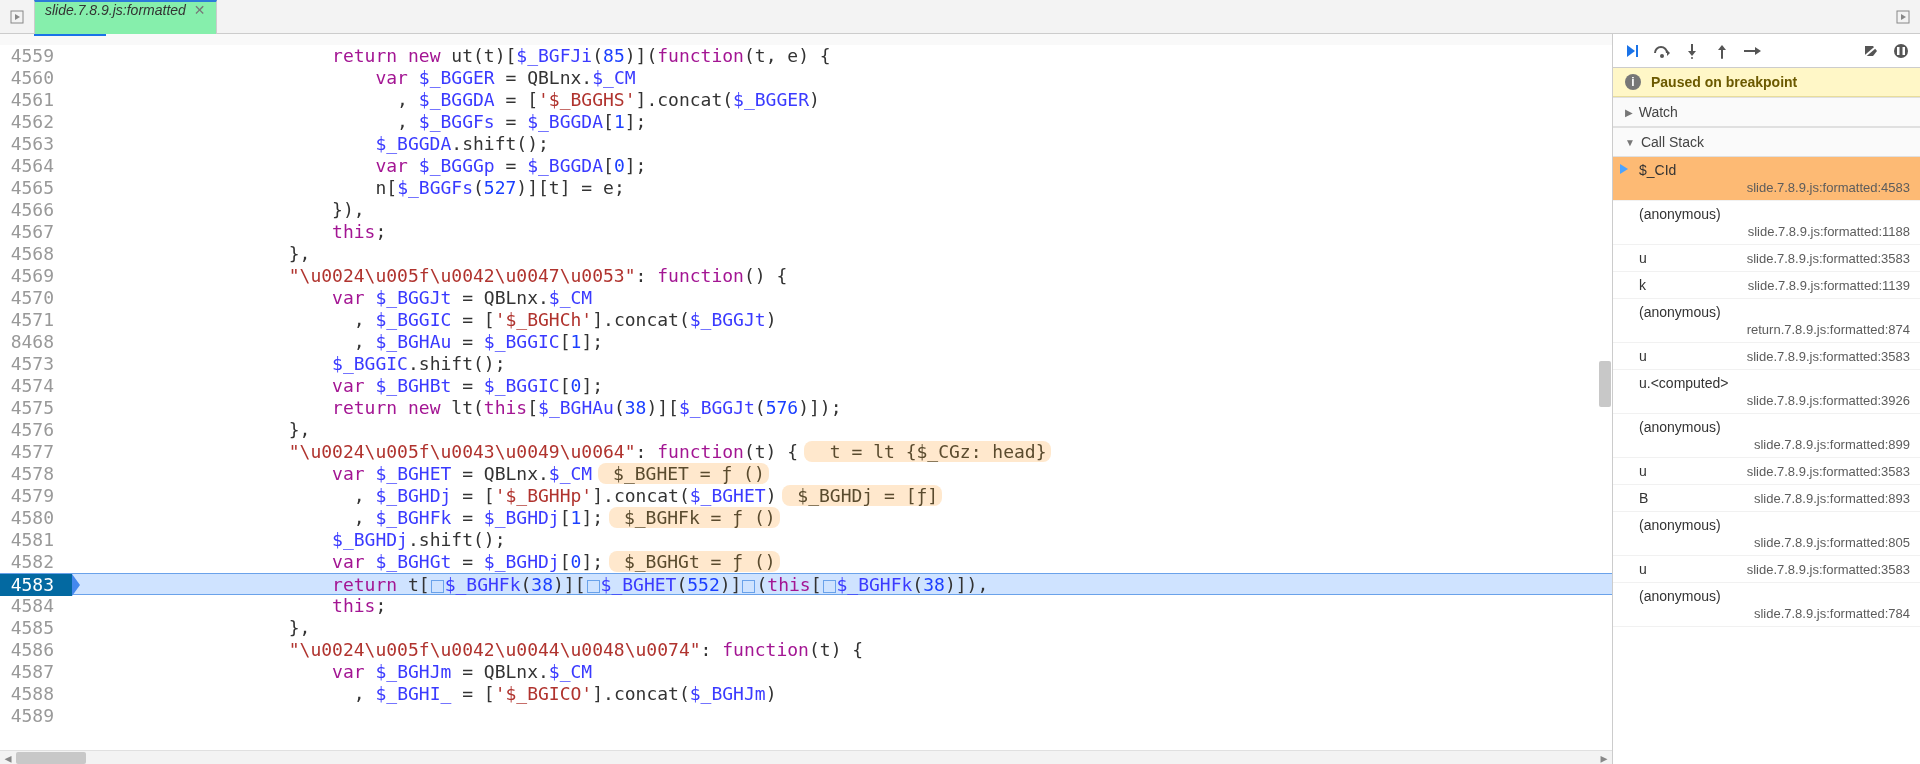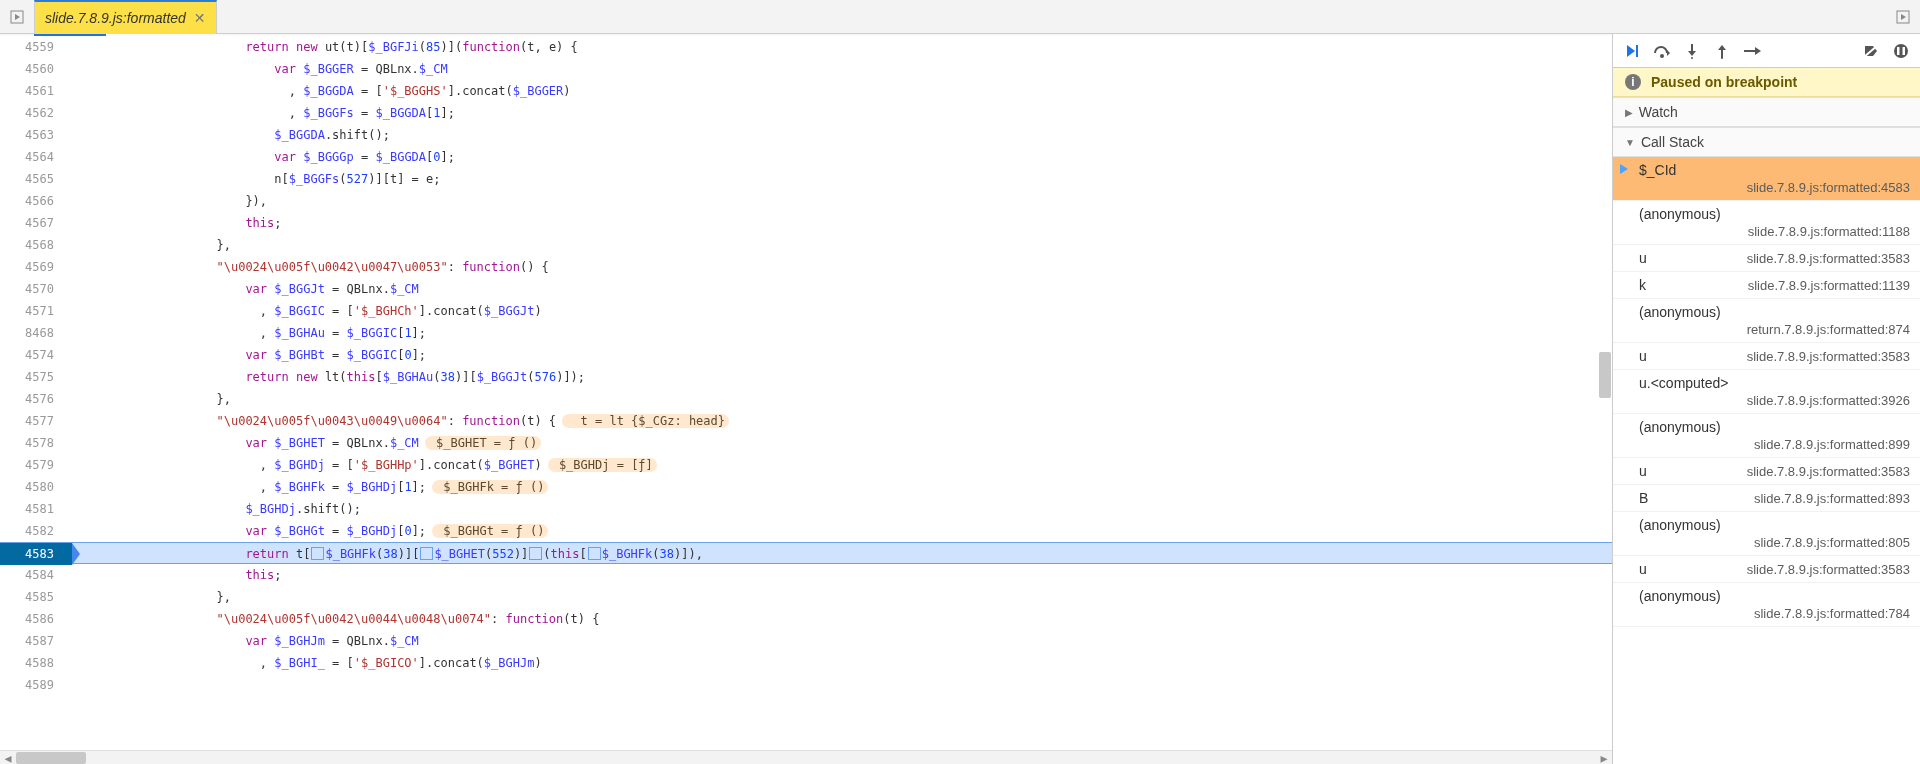"slide.7.8.9.js:formatted" .tab { align-items: center -> none; background: #fde047 -> #86efac }
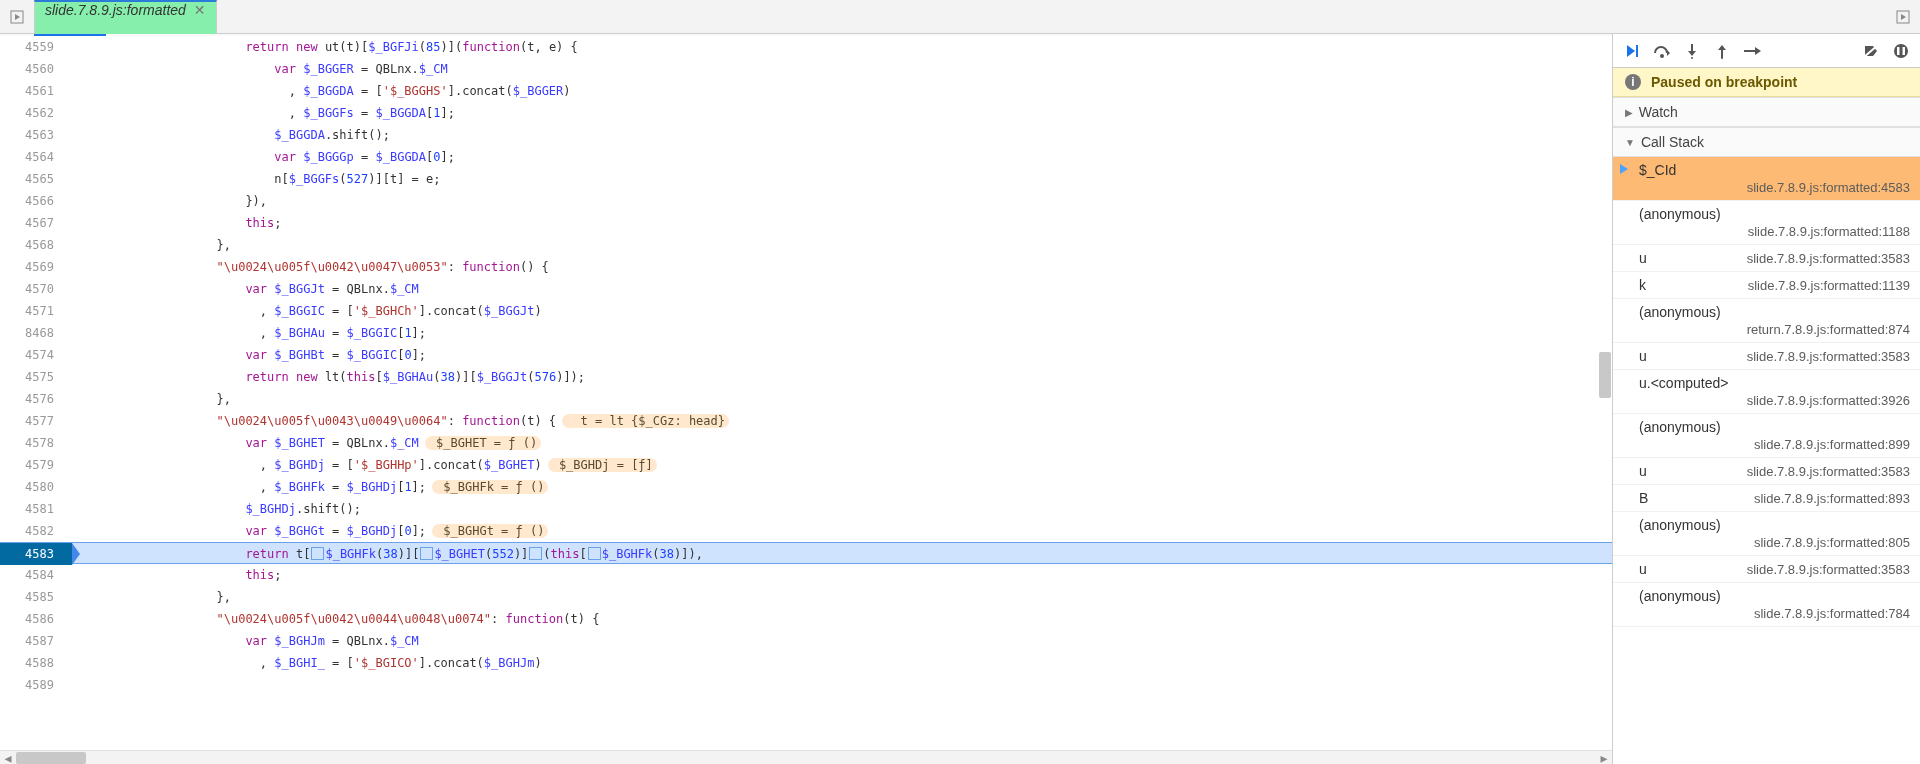"4559" .code-scroll { font-size: 12px -> 18px; margin-top: none -> 9px }
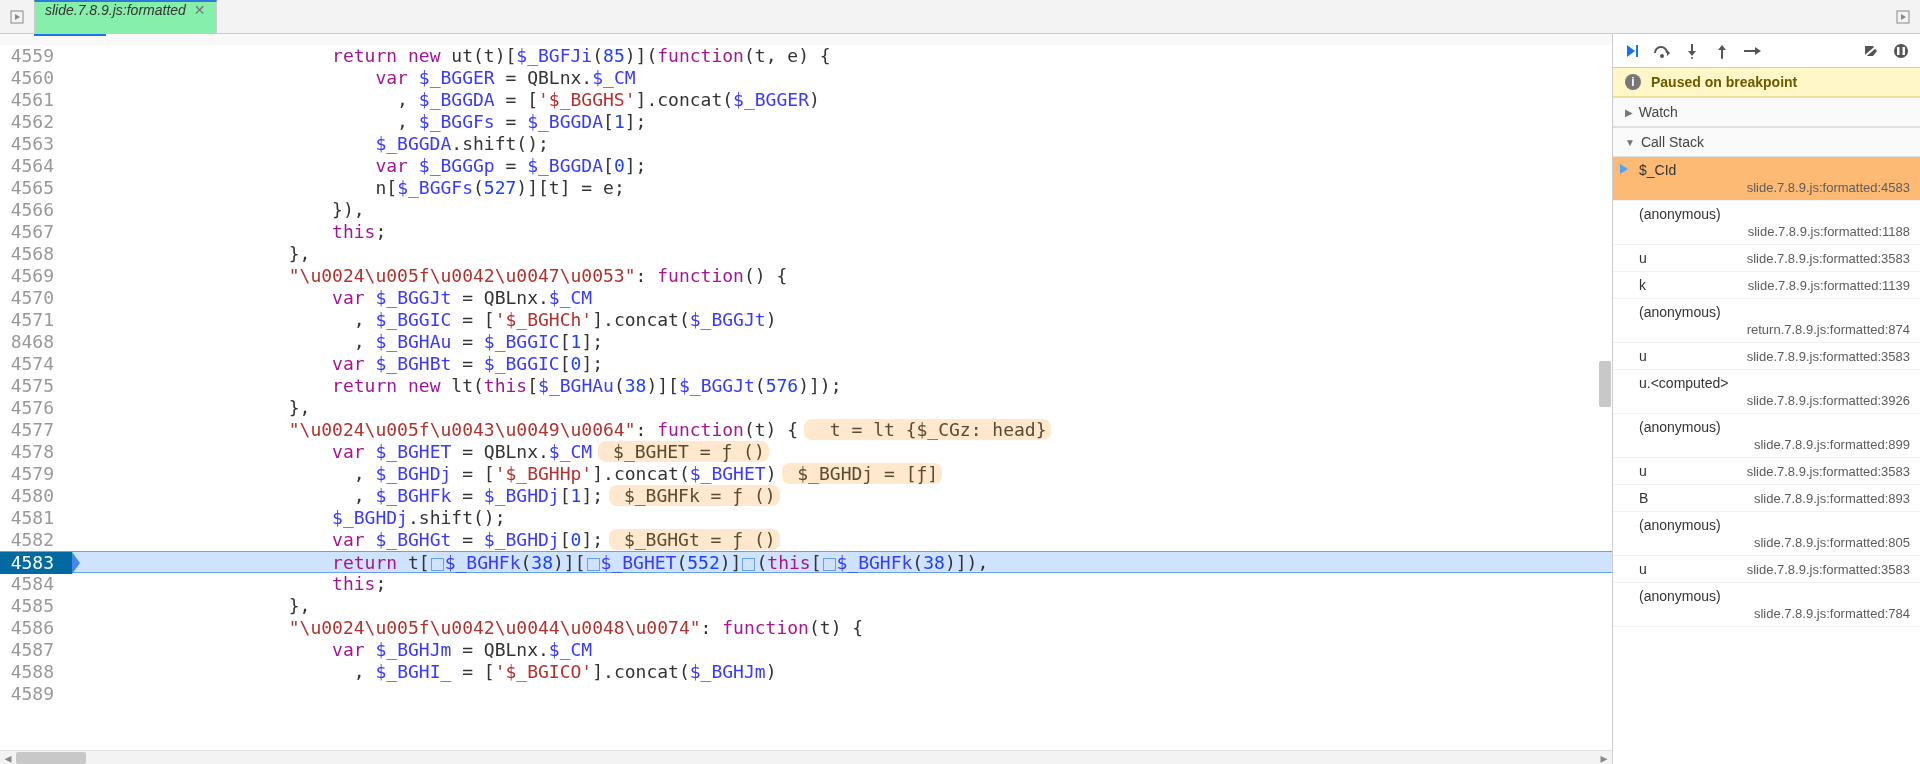"4573" div.code-line { html: none -> <div><div>4573</div><div> <span>$_BGGIC</span><span>.shift();</span></div></div> }
